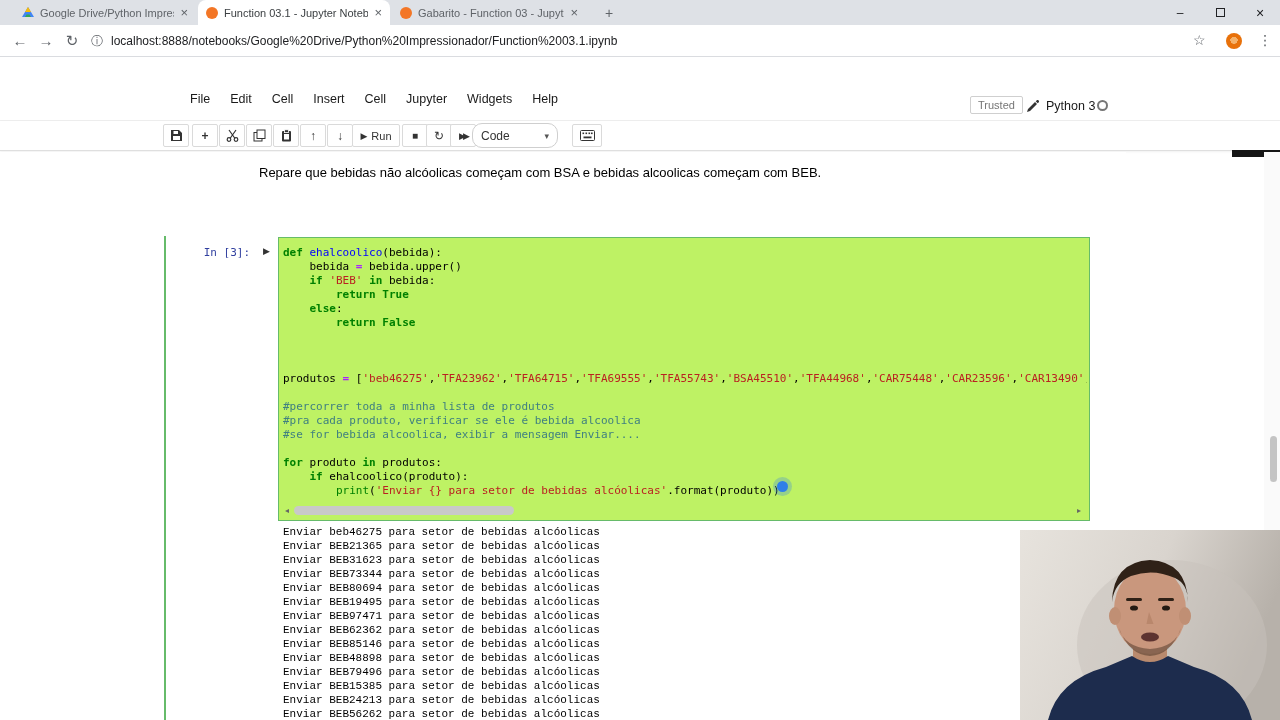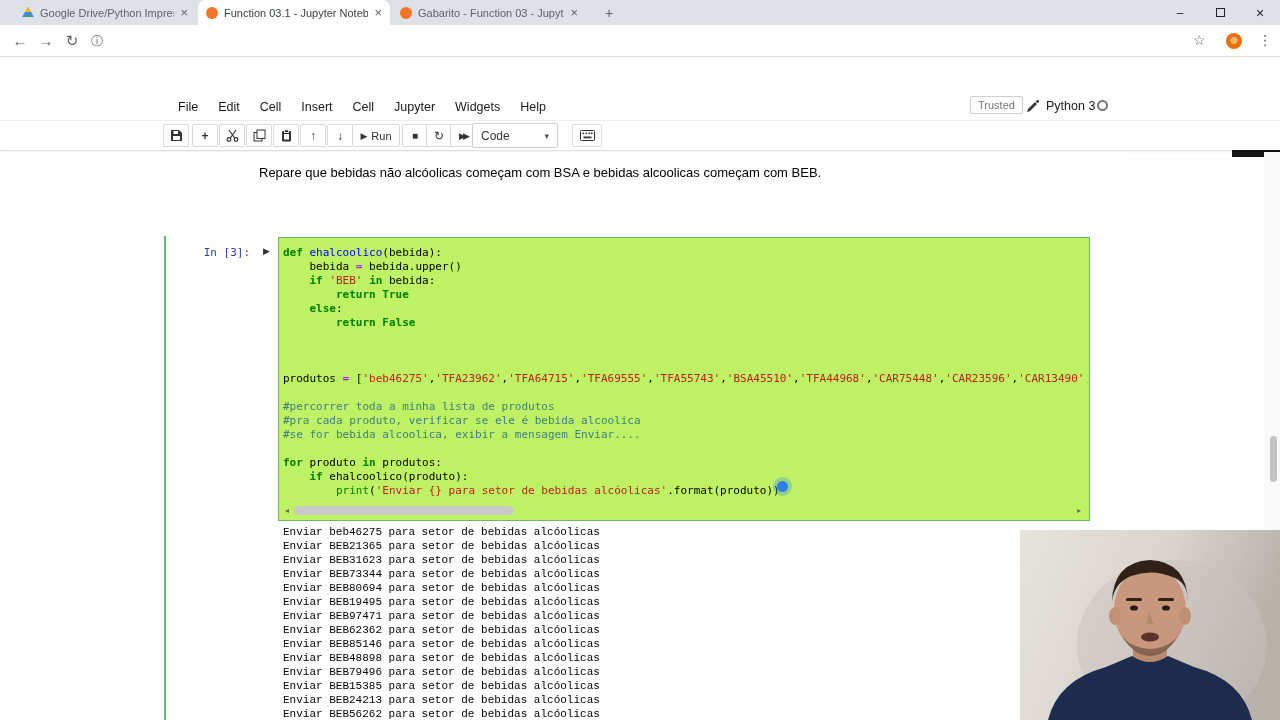"localhost:8888/notebooks/Google%20Drive/" span { html: none -> <span>localhost:8888/notebooks/Google%20Drive/Python%20Impressionador/Function%2003.1.ipynb</span> }
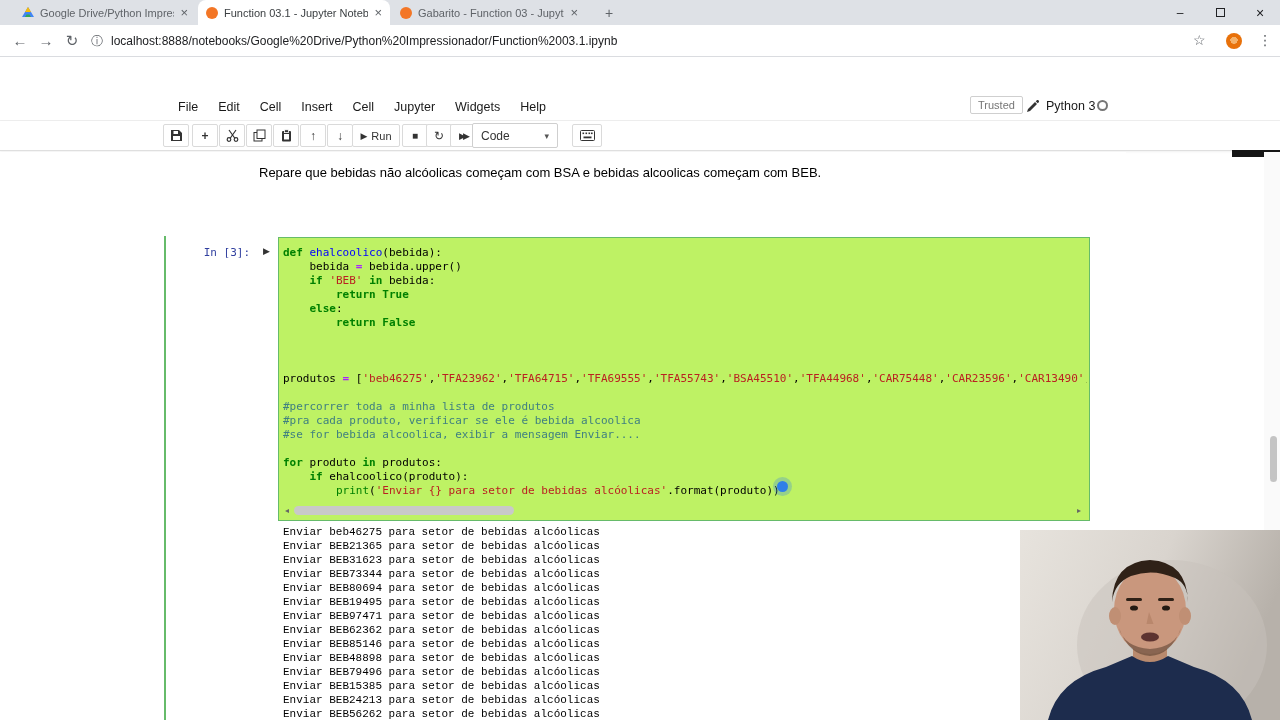"File" #menuitems { align-items: center -> flex-start; left: 168px -> 180px }
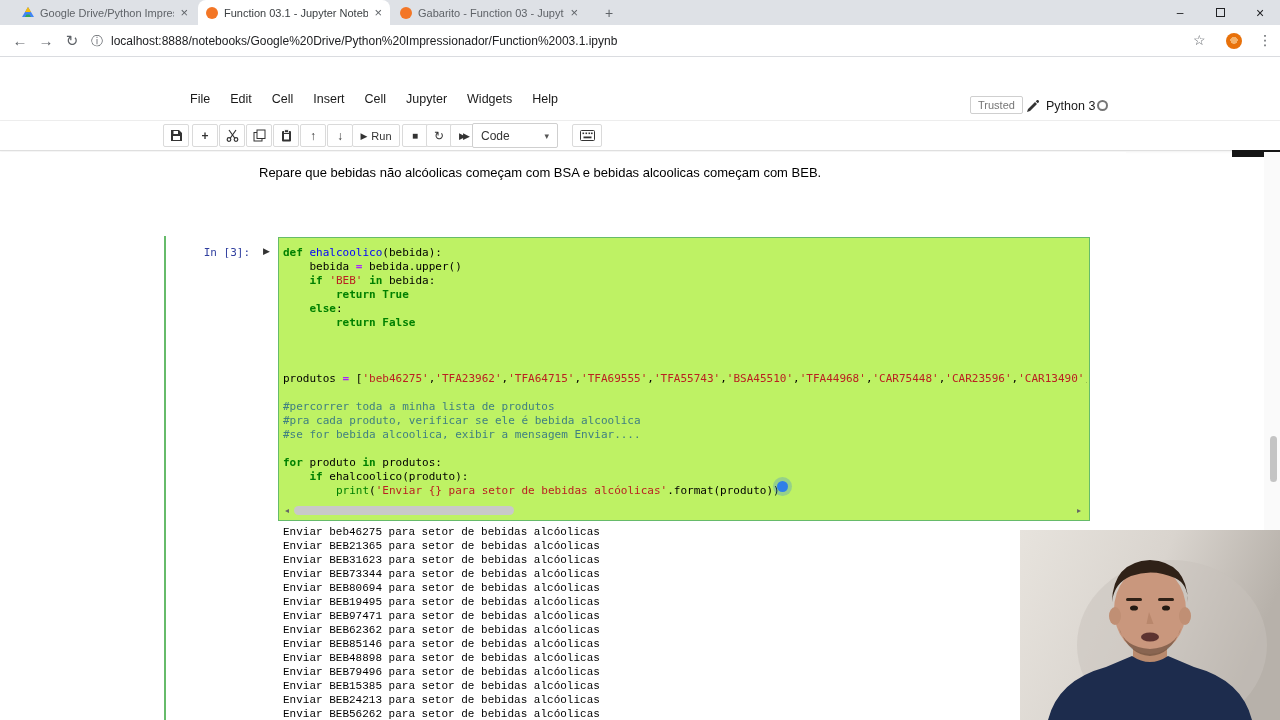"Code" #celltype { border-radius: 2px -> 10px }
